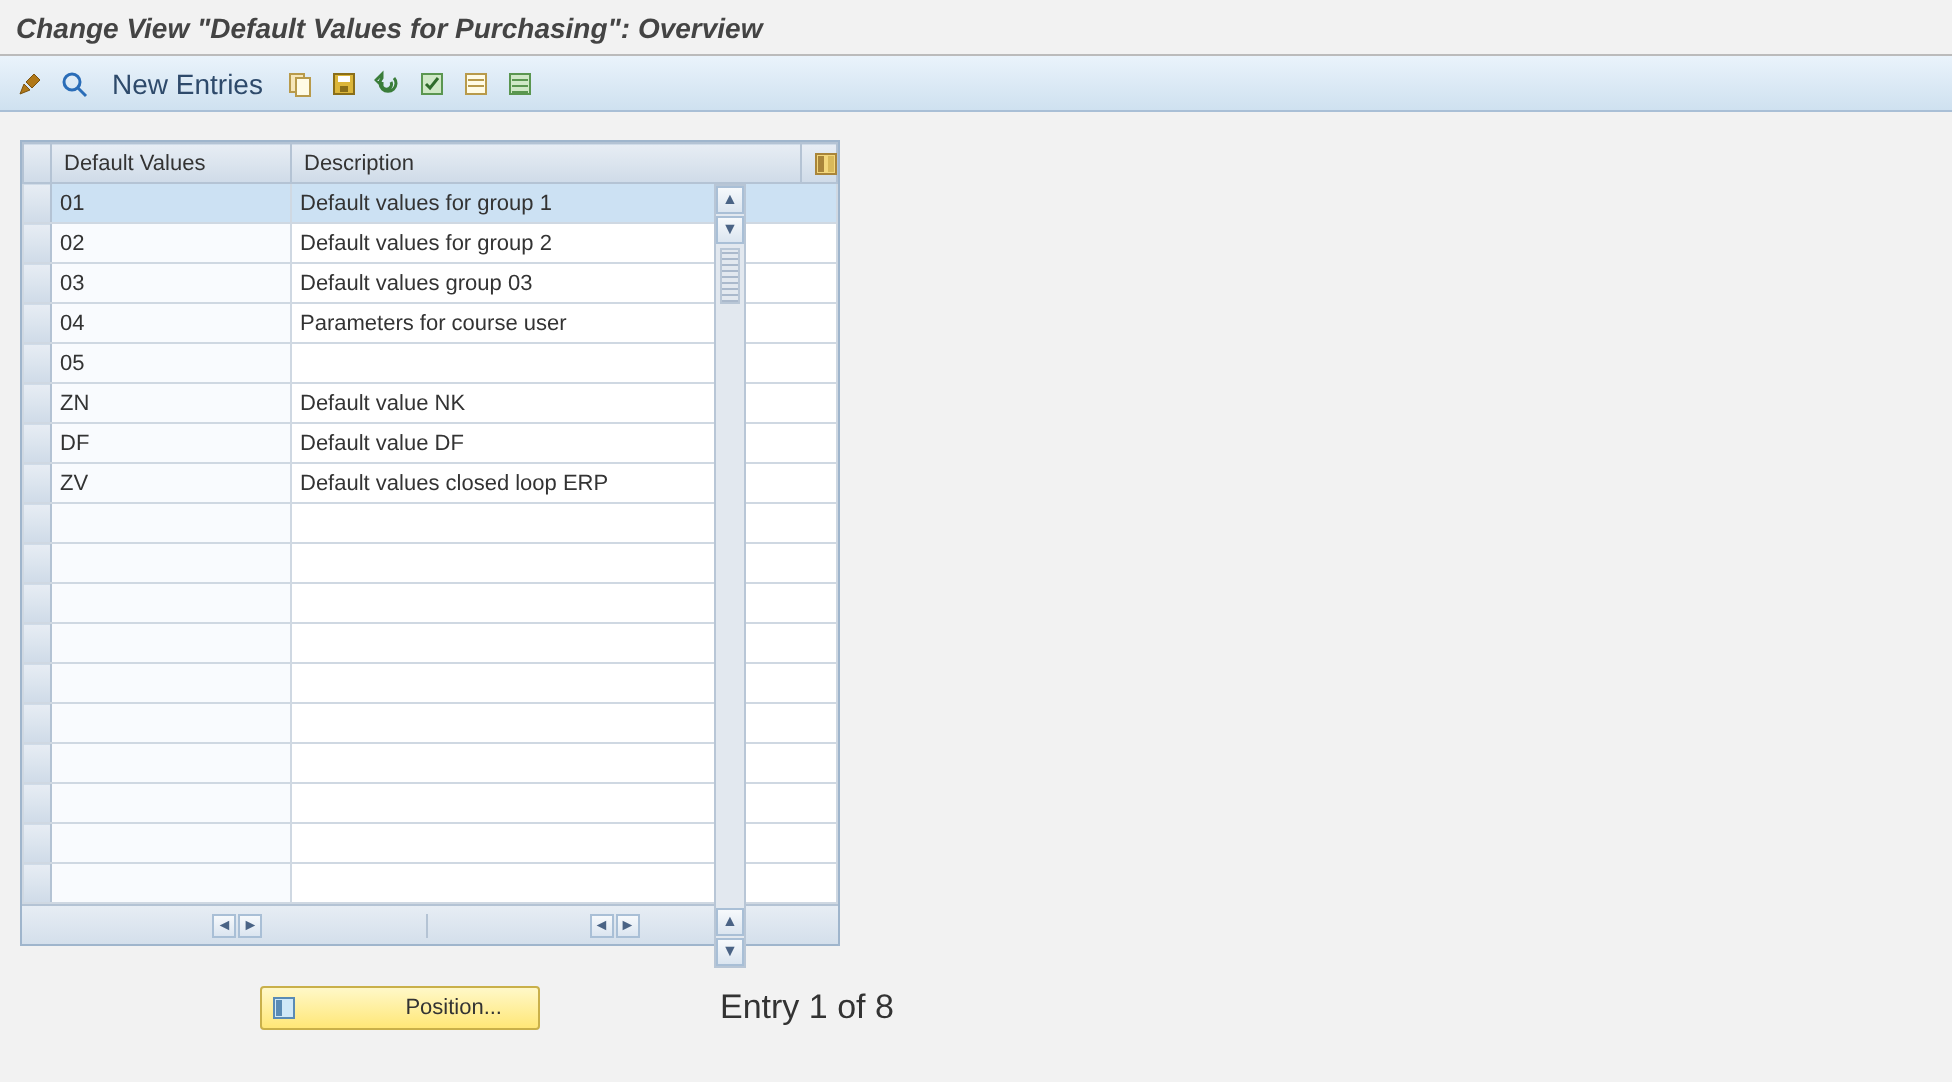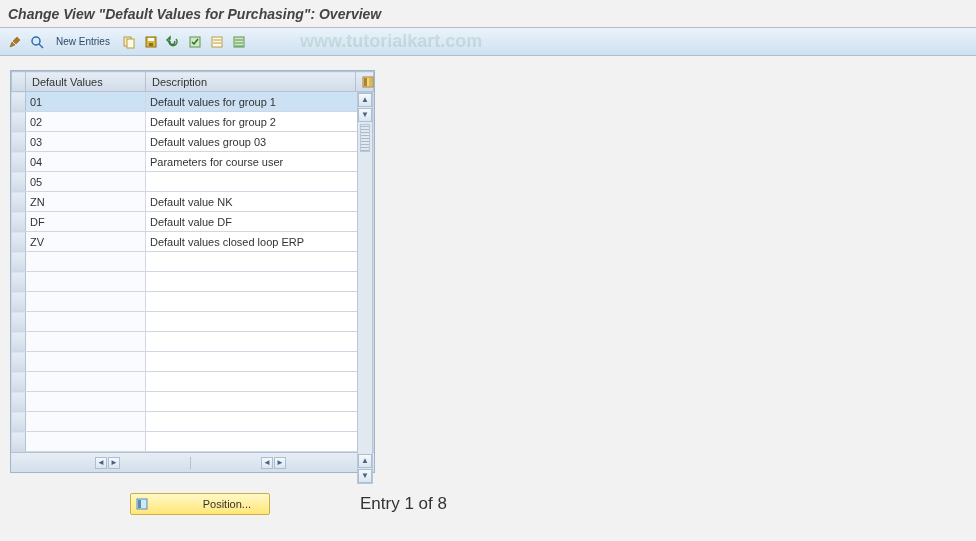"New Entries" .tool-text { font-size: 10px -> 14px }
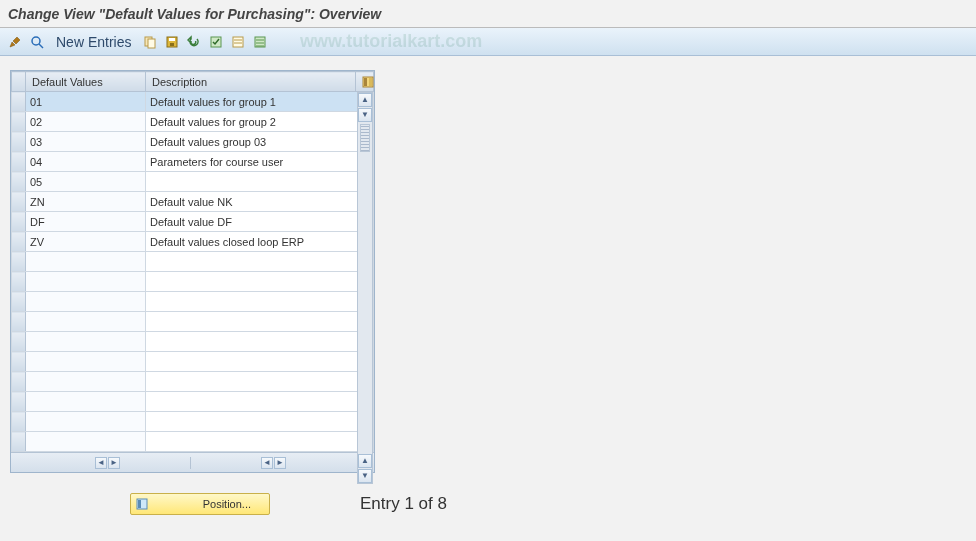"www.tutorialkart.com" span.watermark { html: <span>www.tutorialkart.com</span> -> none }
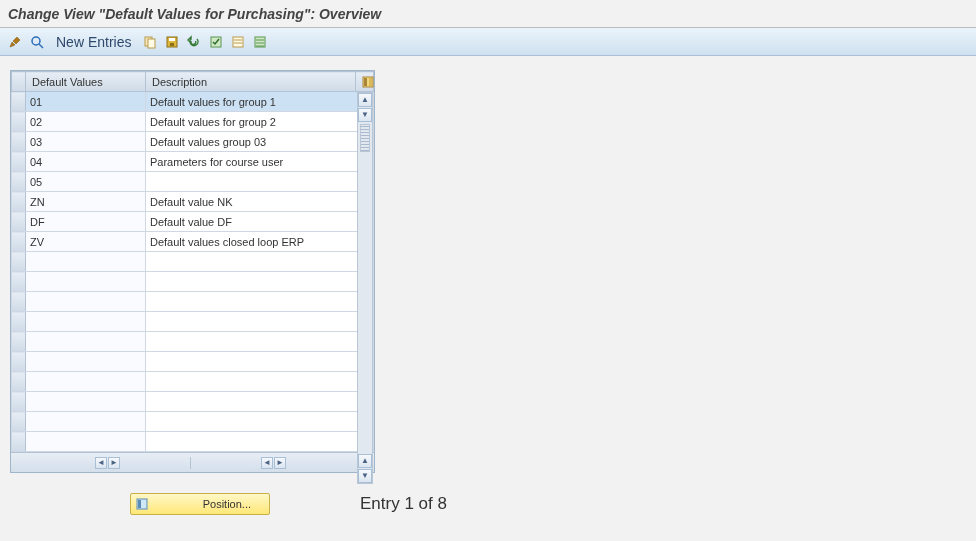"Default Values" .table-frame { width: 365px -> 410px }
